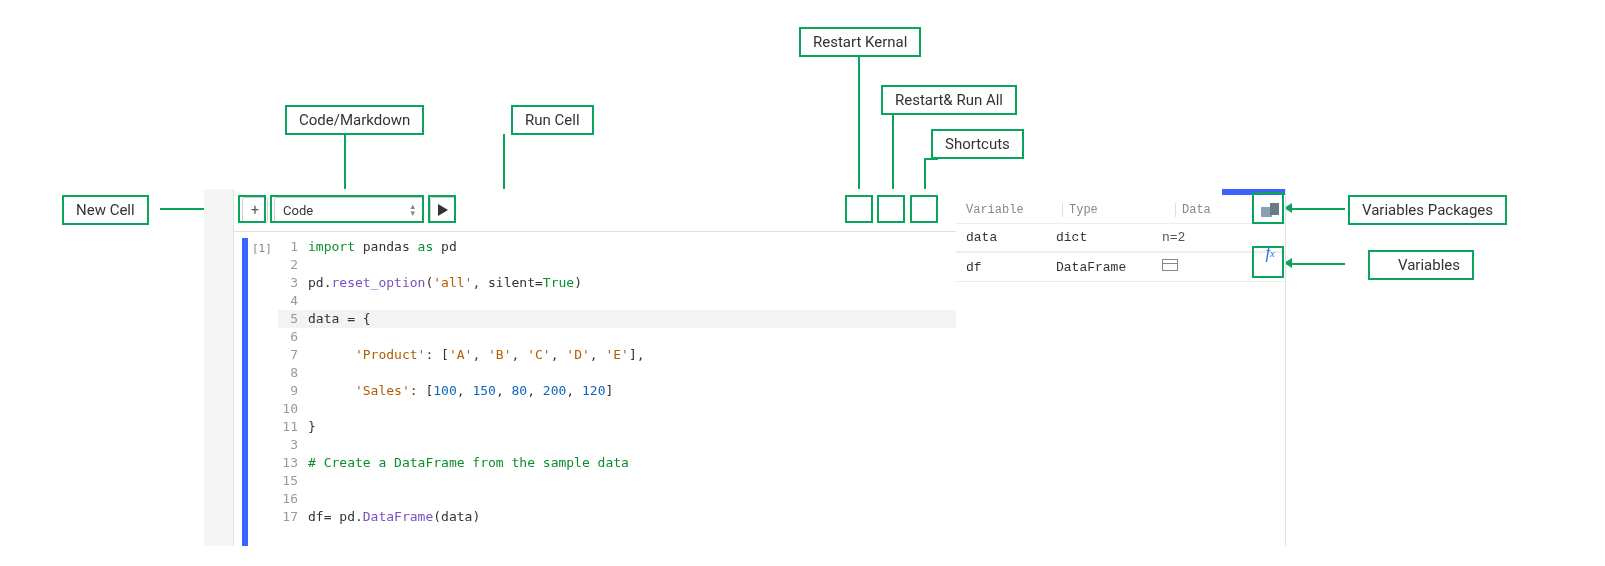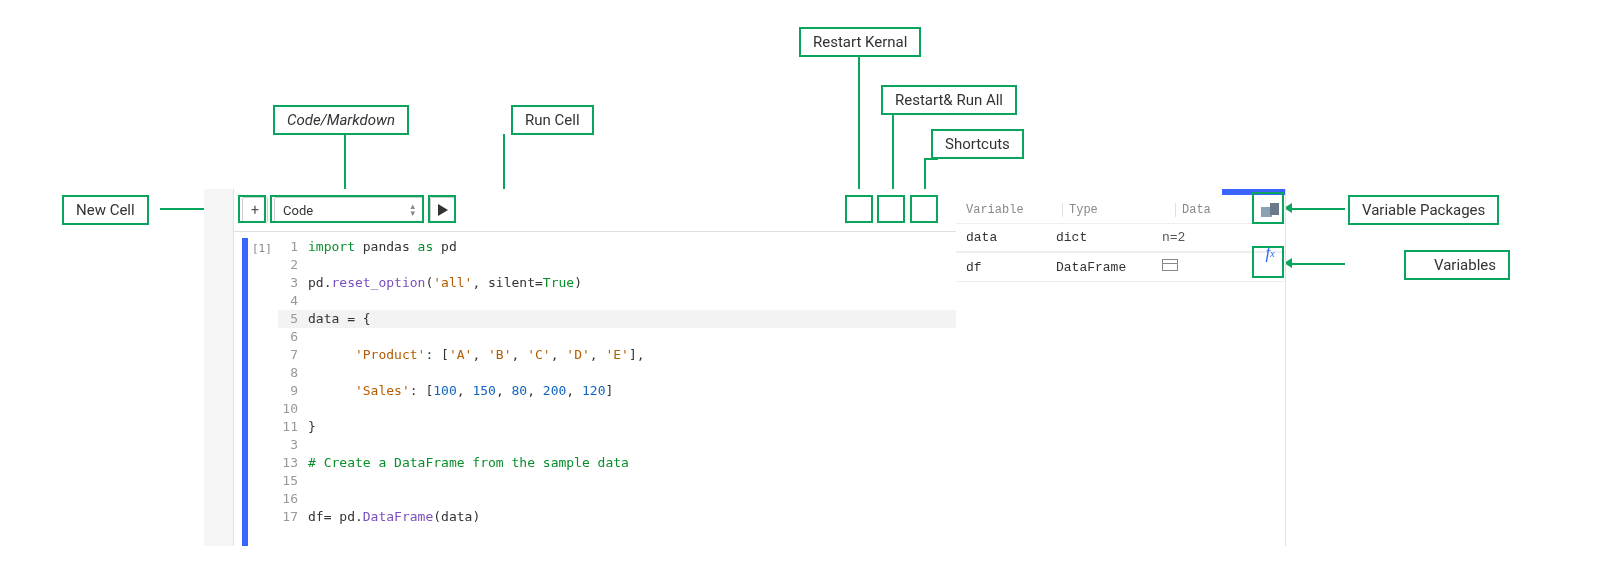"Code/Markdown" div.annotation { font-style: italic -> none; left: 273px -> 285px }
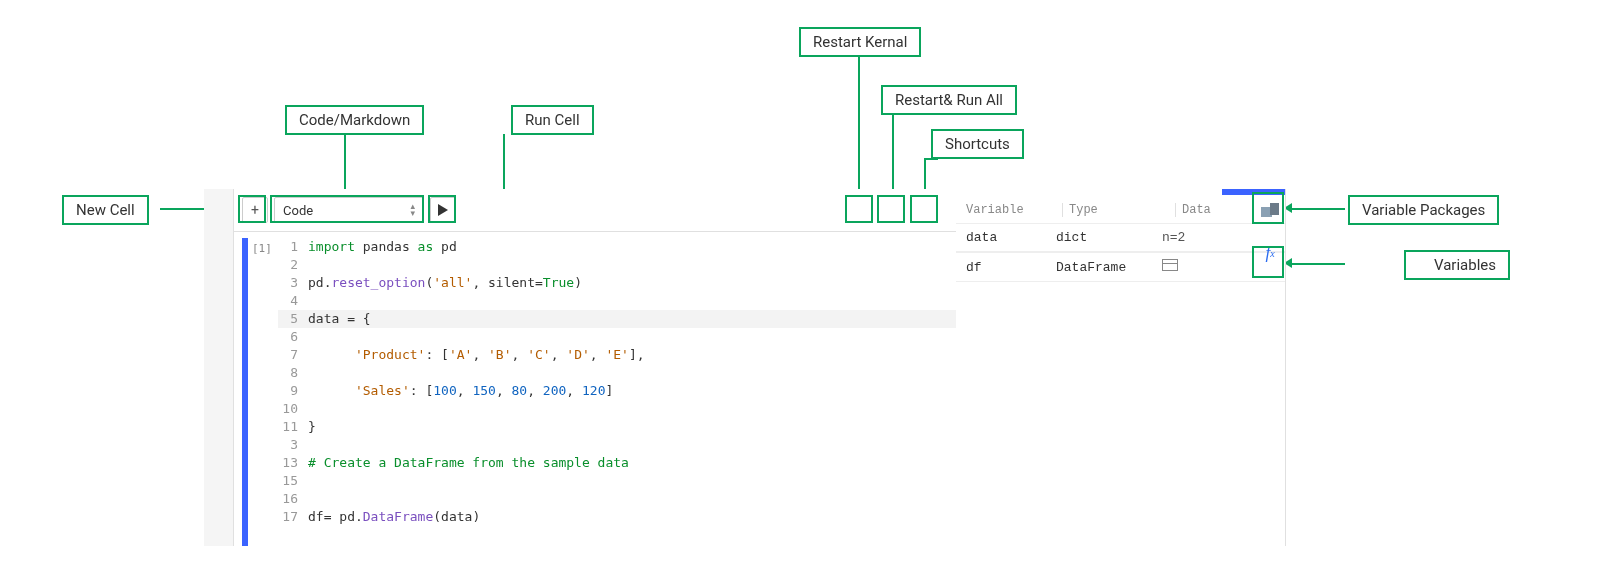"Variable Packages" div.annotation { text: Variable -> Variables }
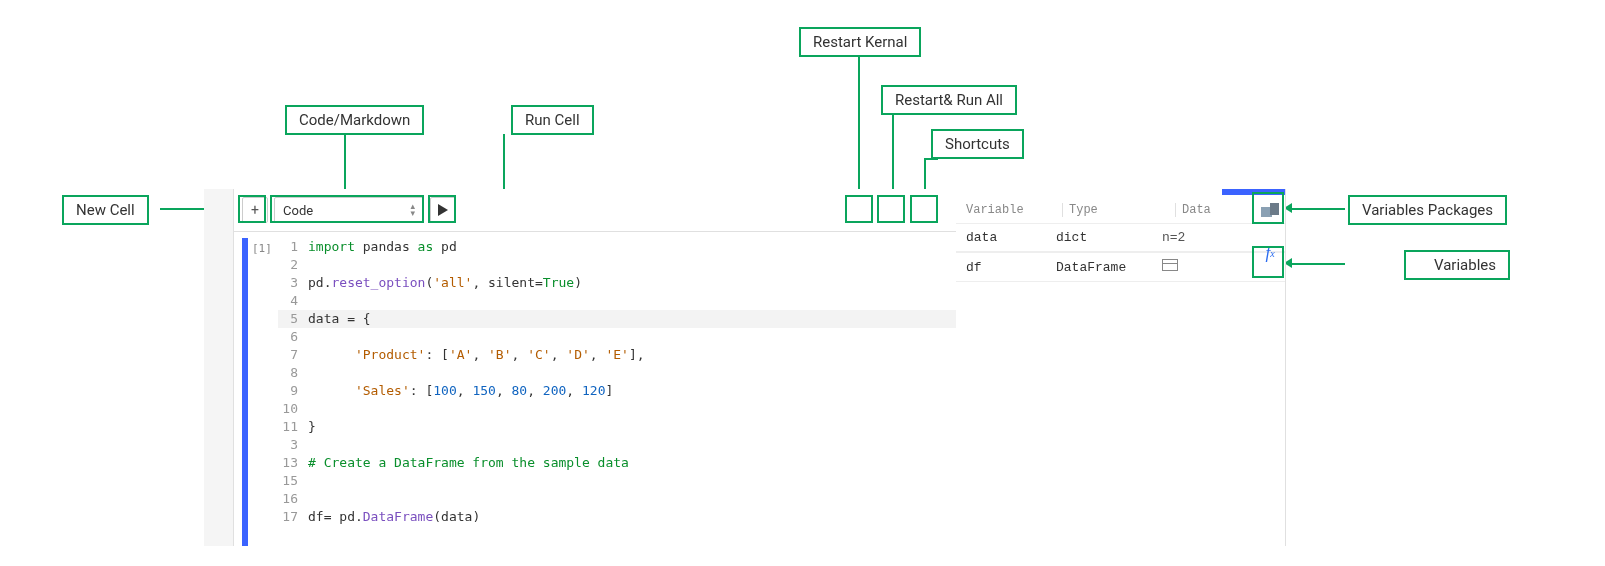"Variables" div.annotation { left: 1404px -> 1368px }
